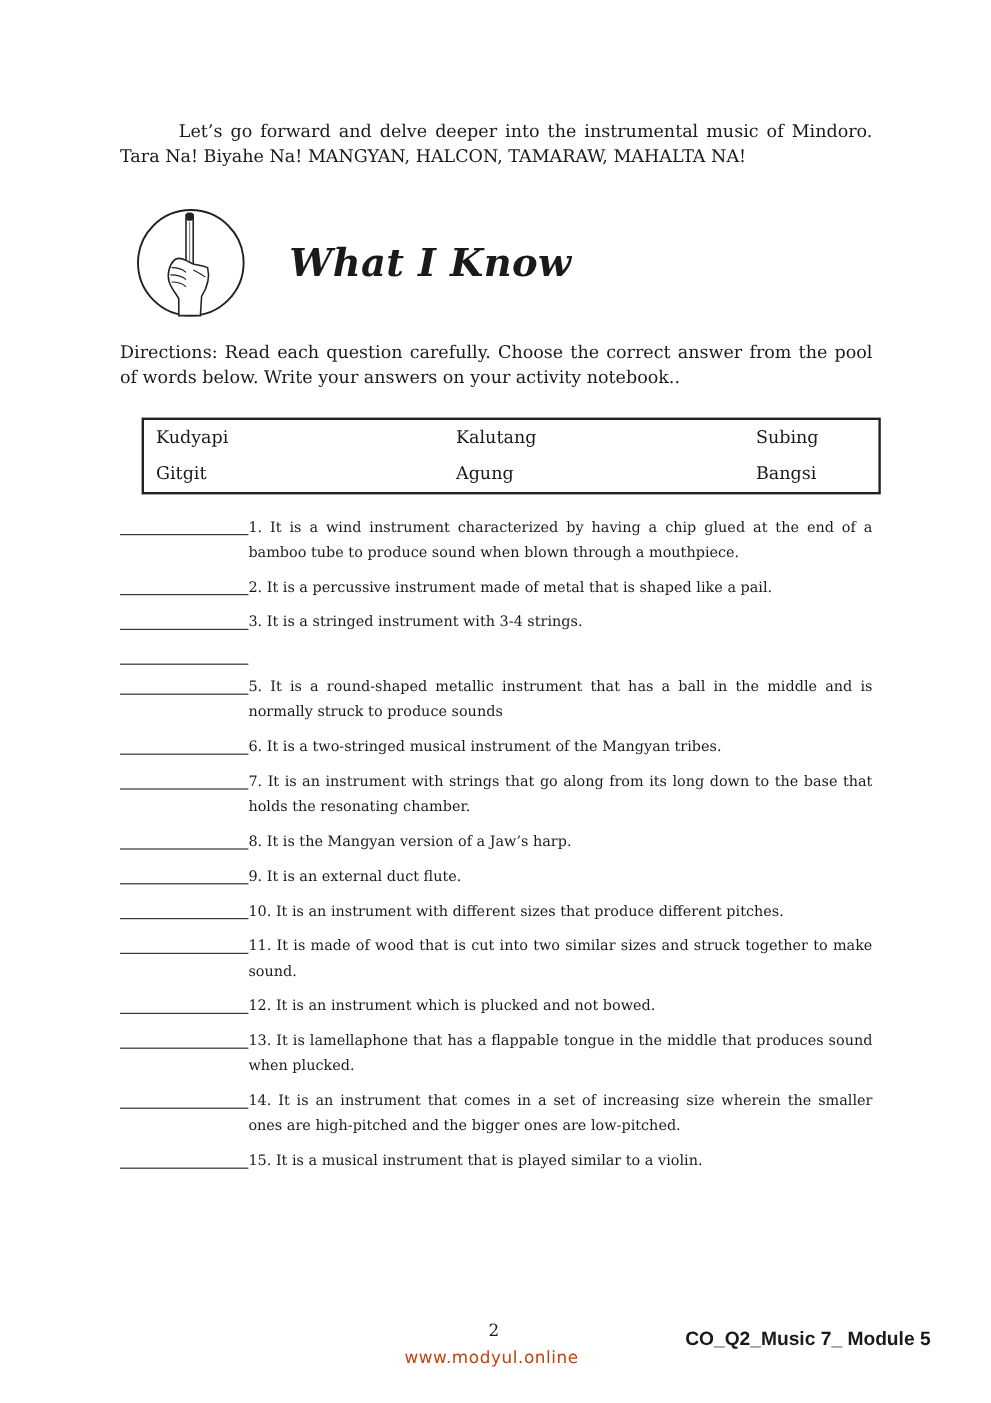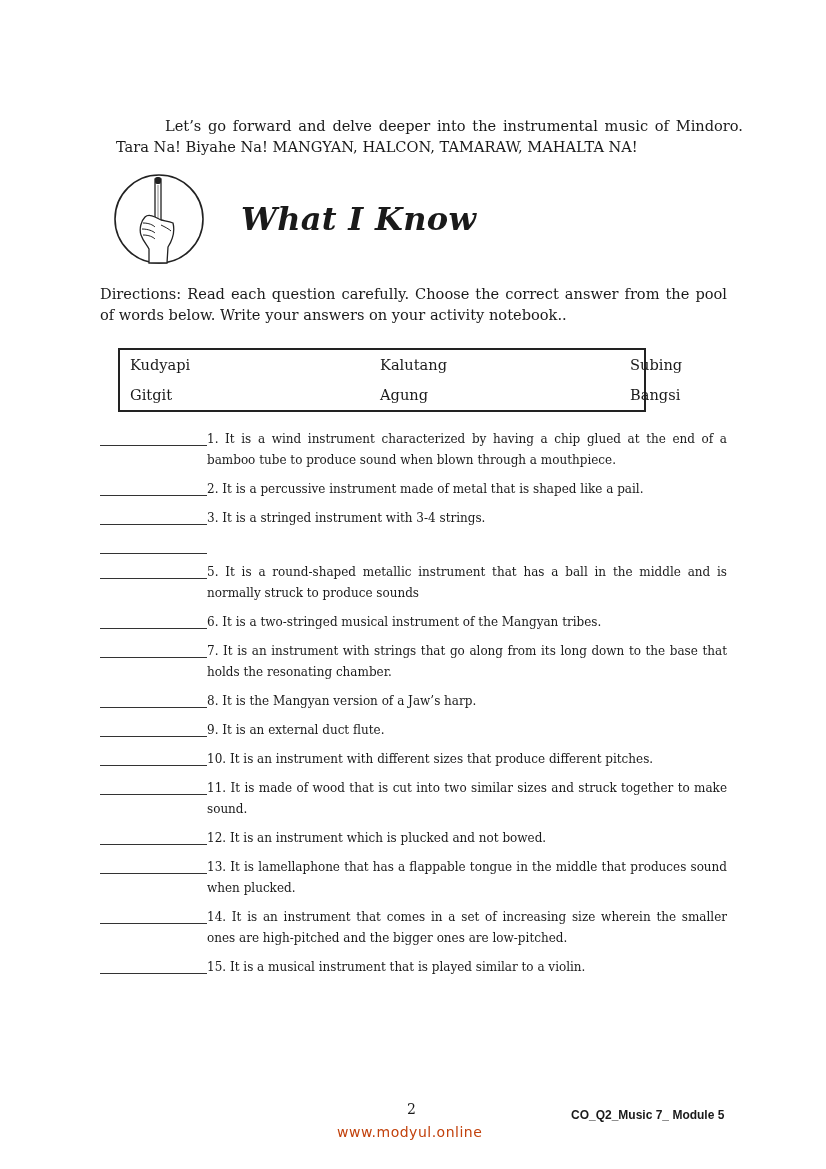"Let’s go forward and delve" p.intro { margin: 16px -> 0 }
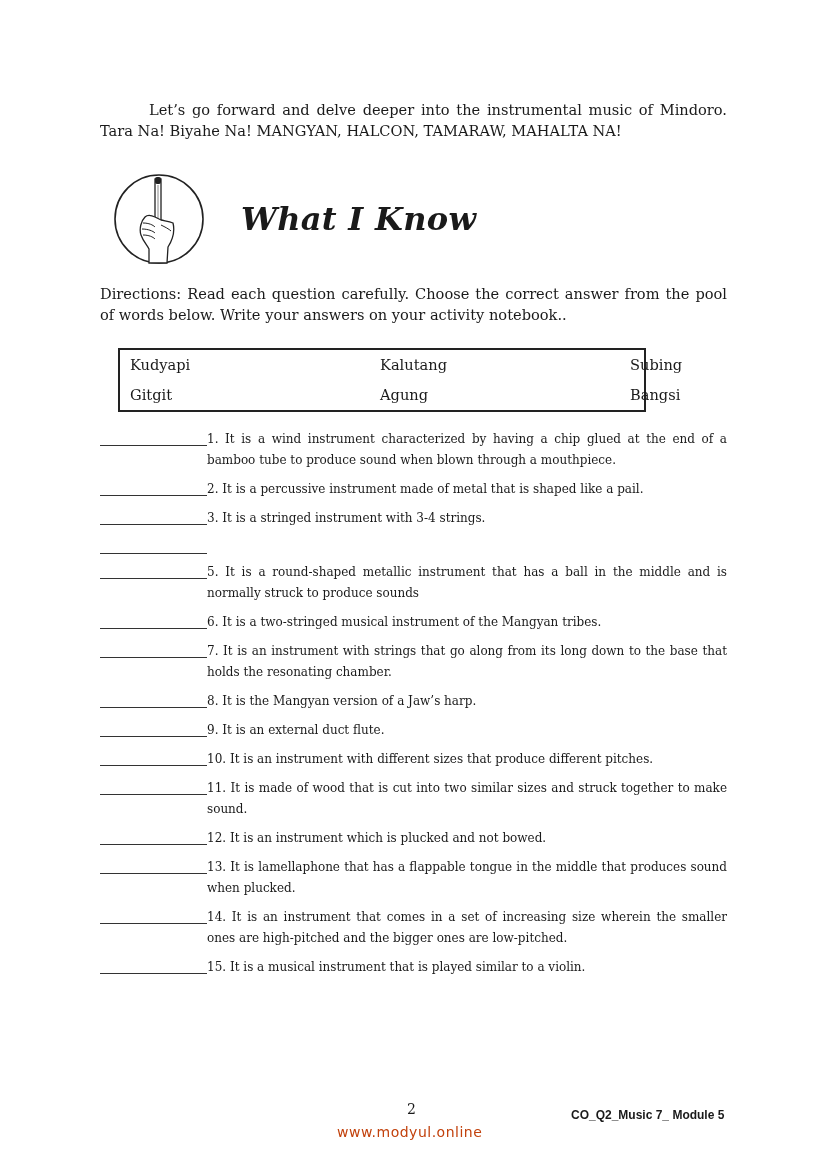"Kudyapi" .pool { width: 528px -> 616px }
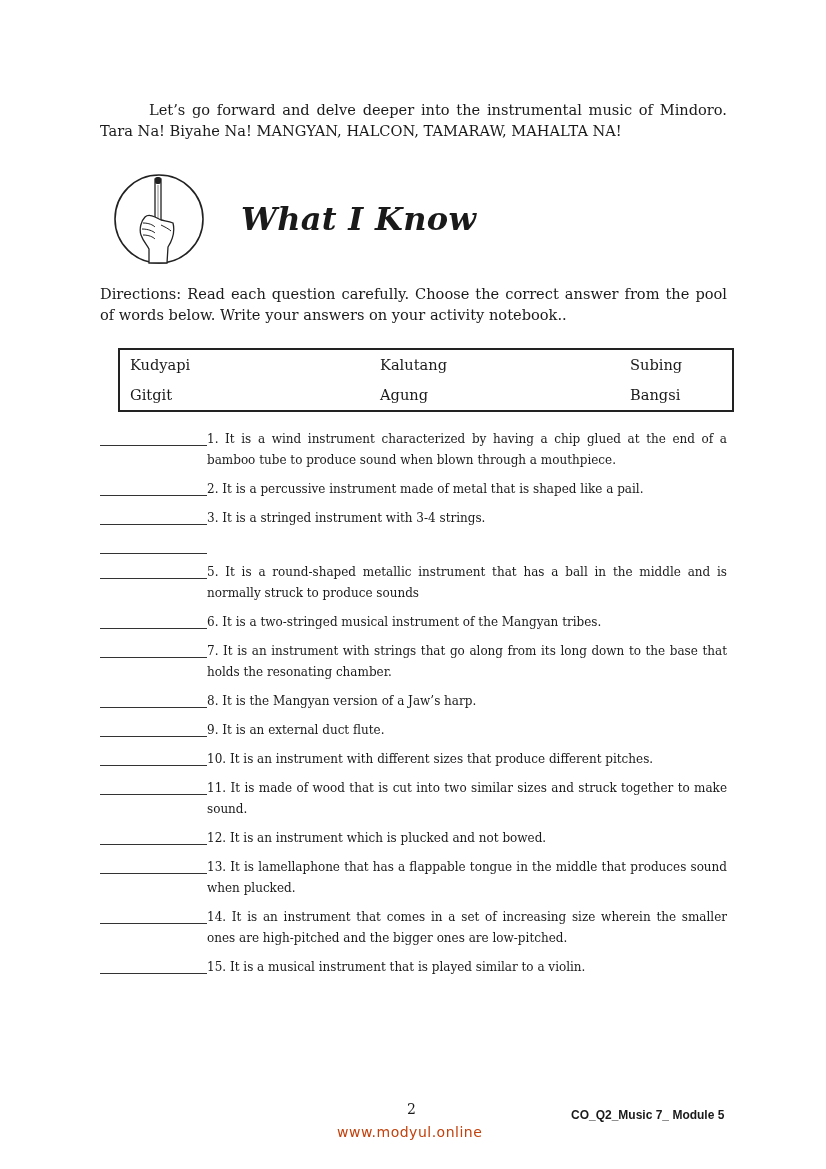"CO_Q2_Music 7_ Module 5" .footer-code { font-size: 12px -> 16px }
